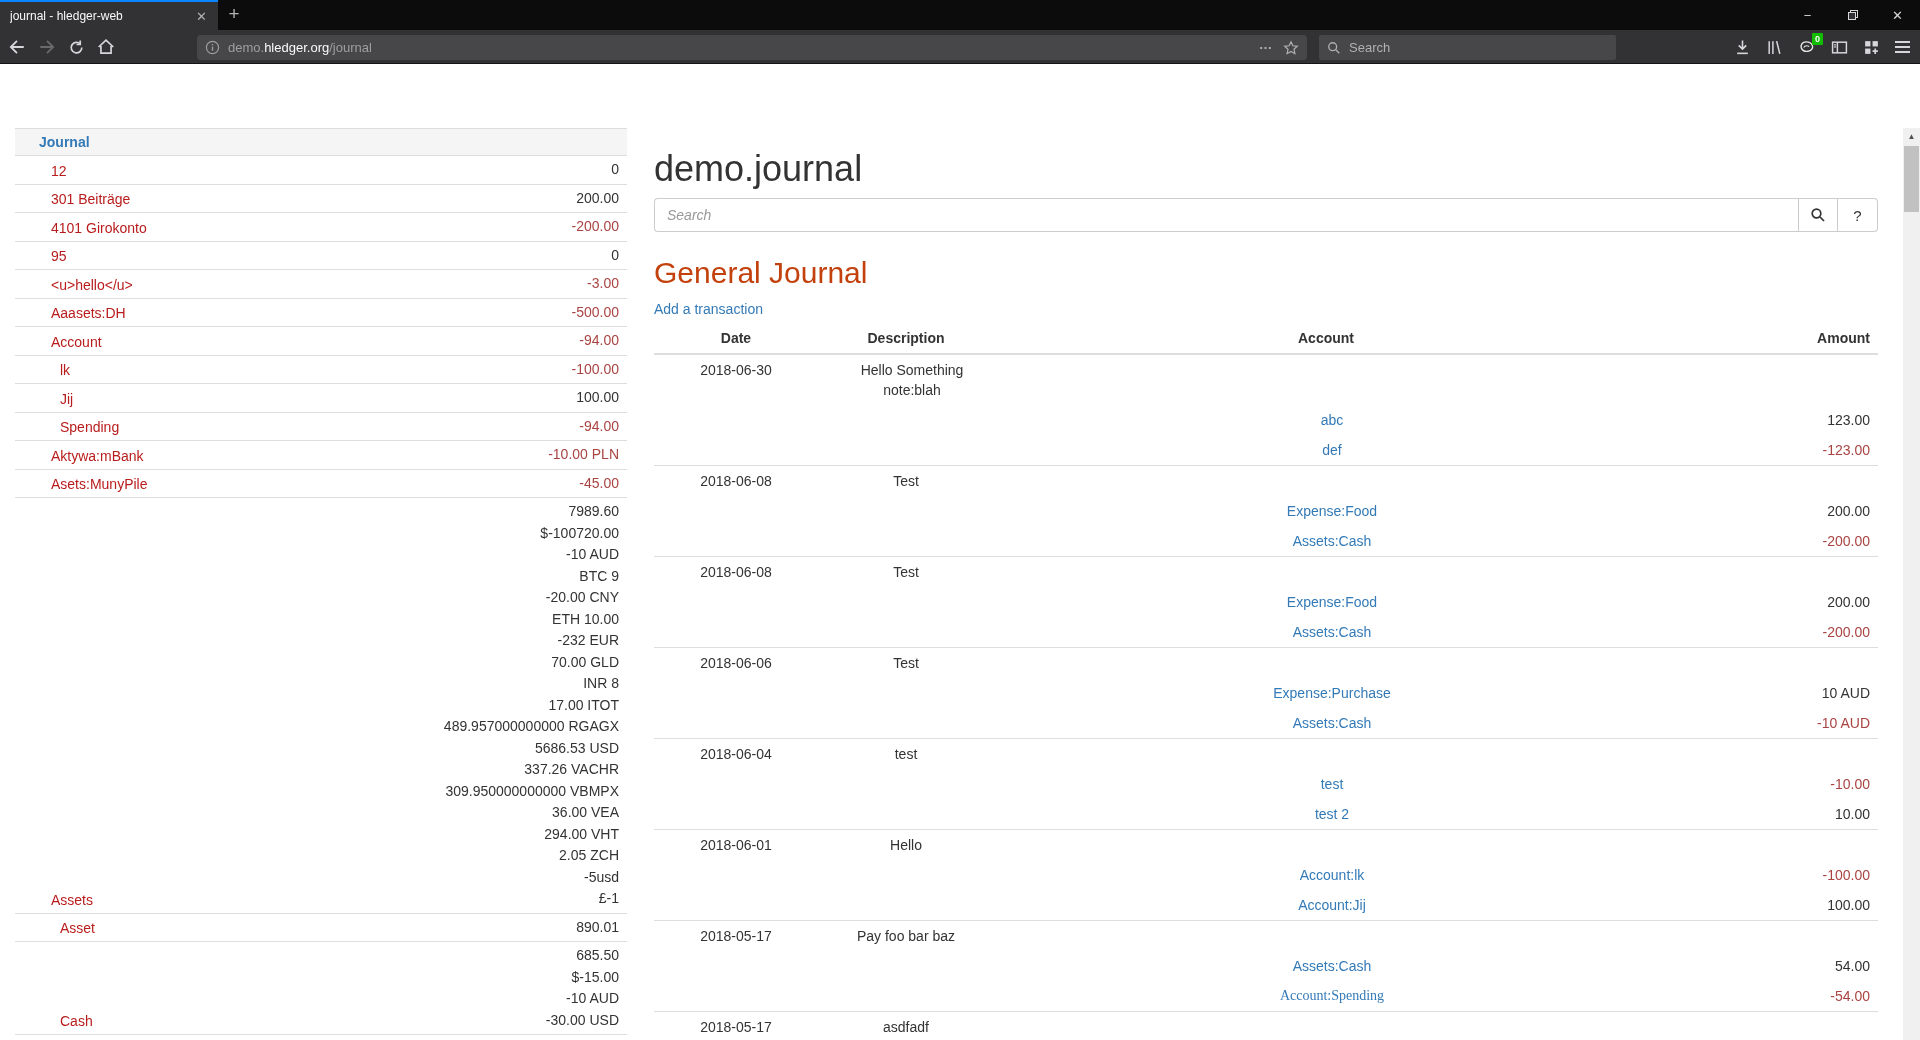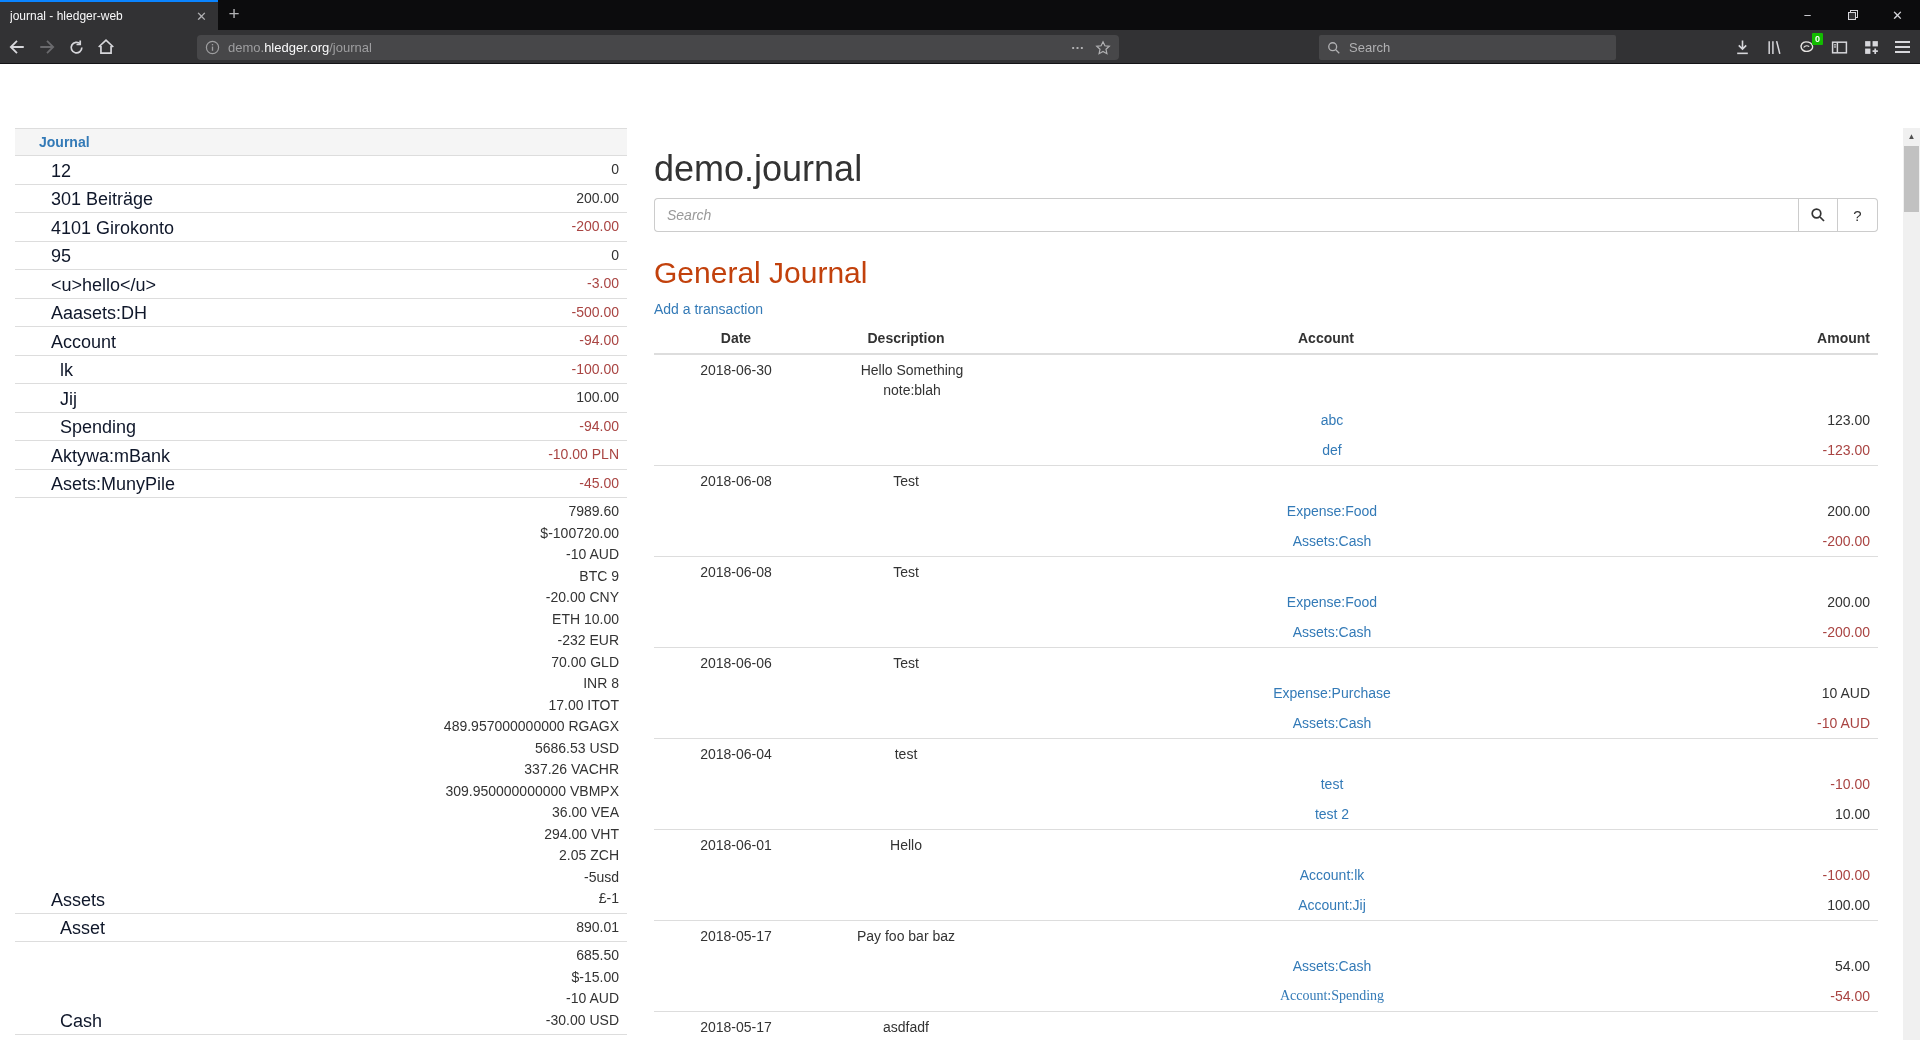"demo.hledger.org/journal" .urlbar { width: 922px -> 1110px }
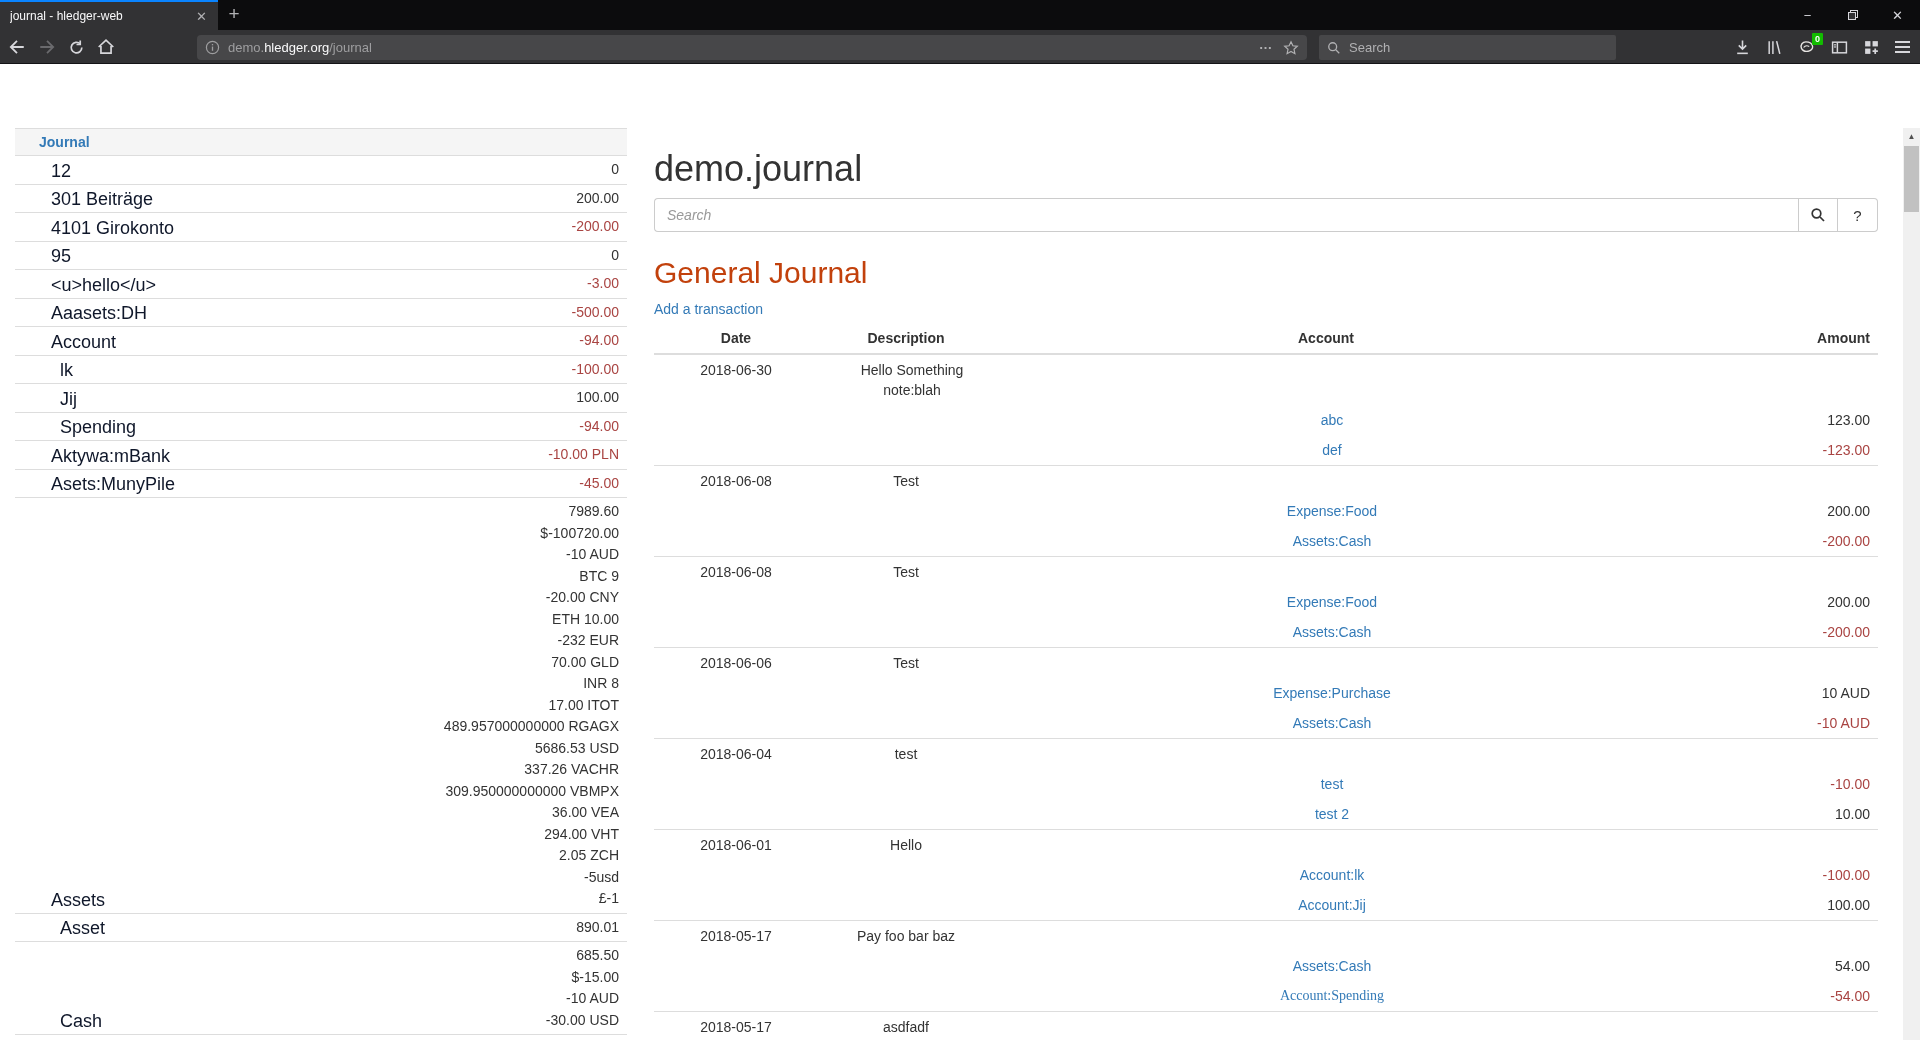"12" .acct { color: #0f172a -> #b91c1c; font-size: 18px -> 14px }
